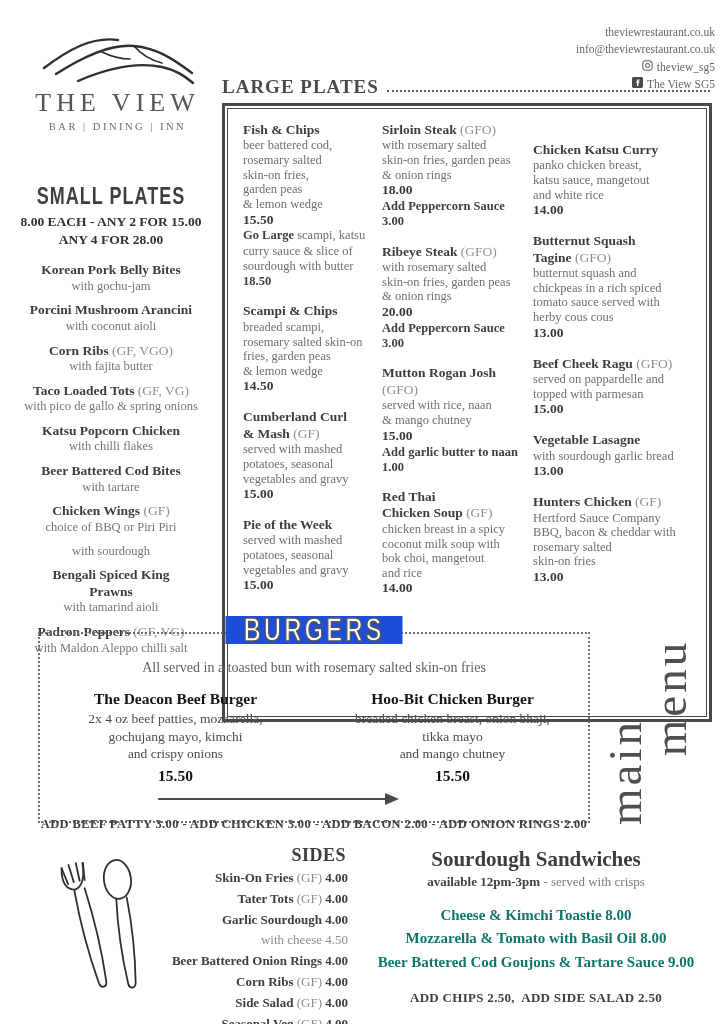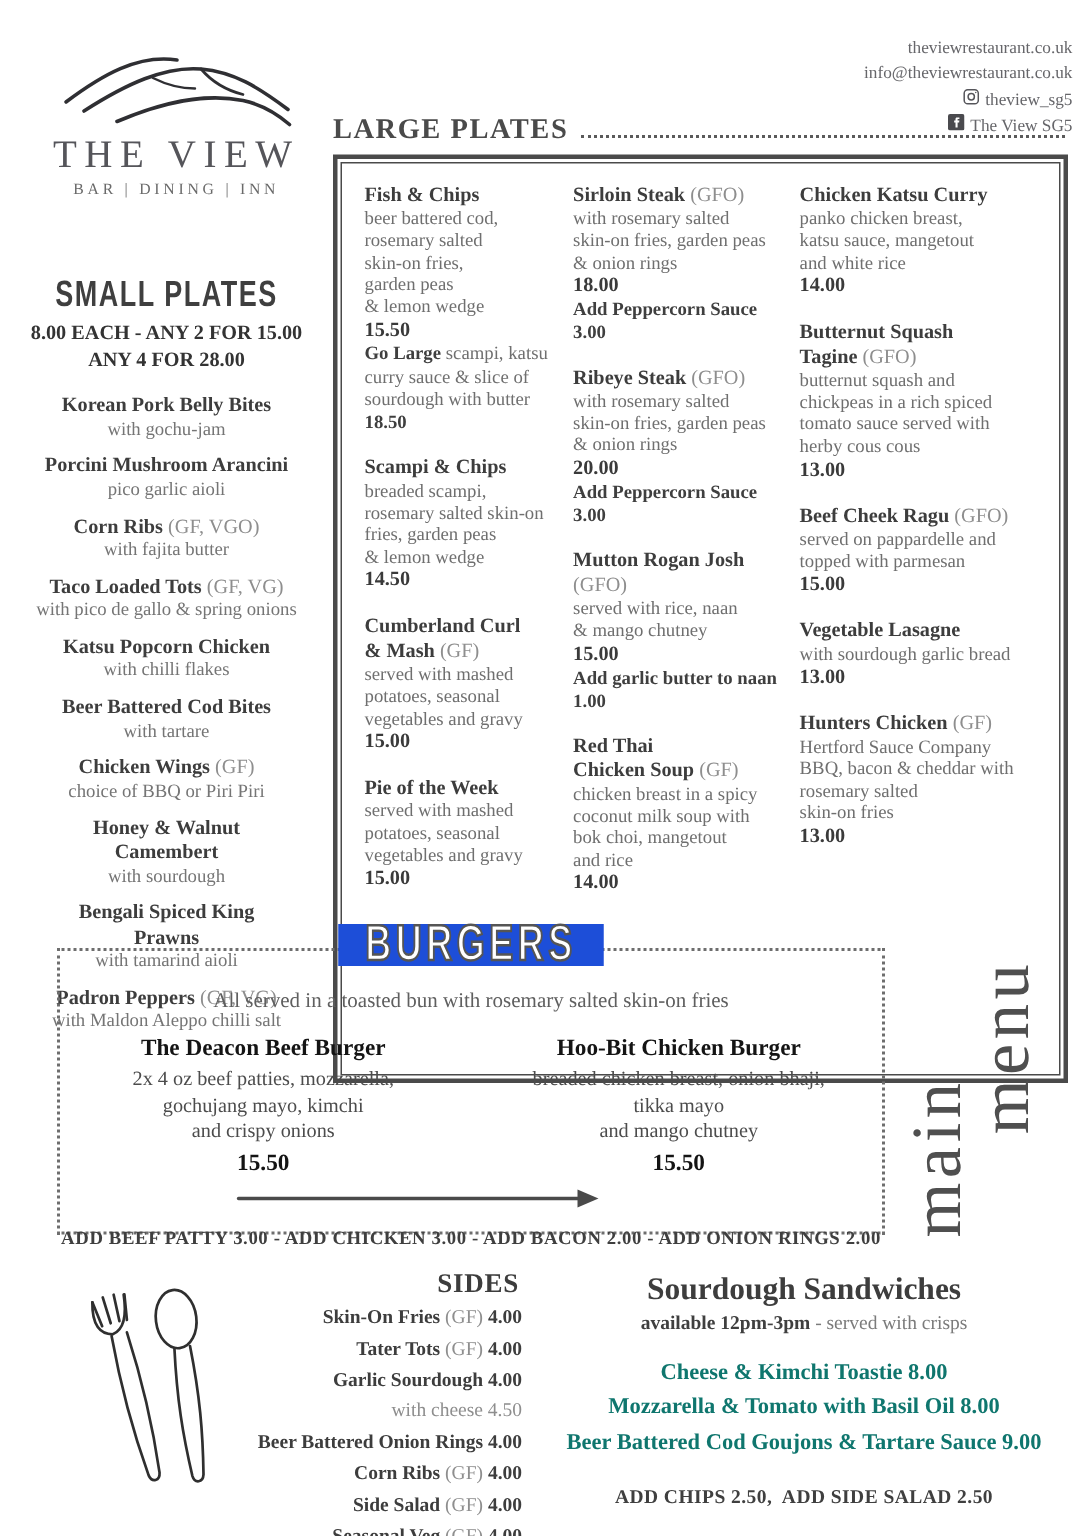"Chicken Katsu Curry" .lp-col3 { margin-top: none -> 20px }
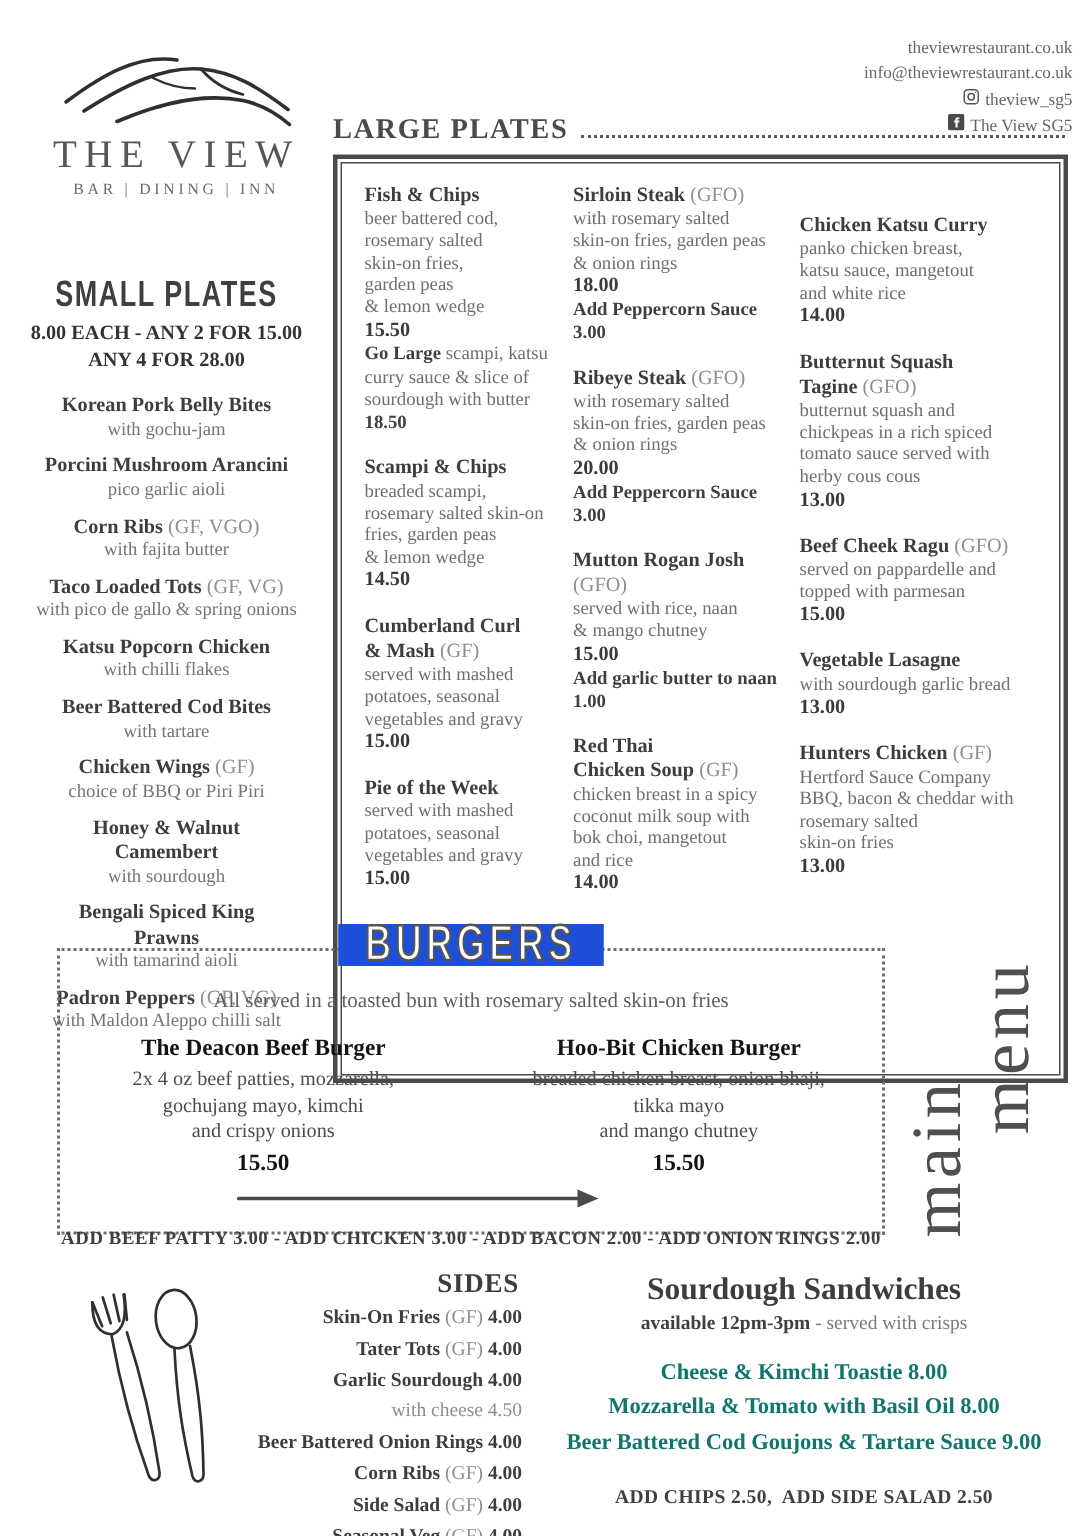"pico garlic aioli" div.sp-desc { text: pico garlic -> with coconut }
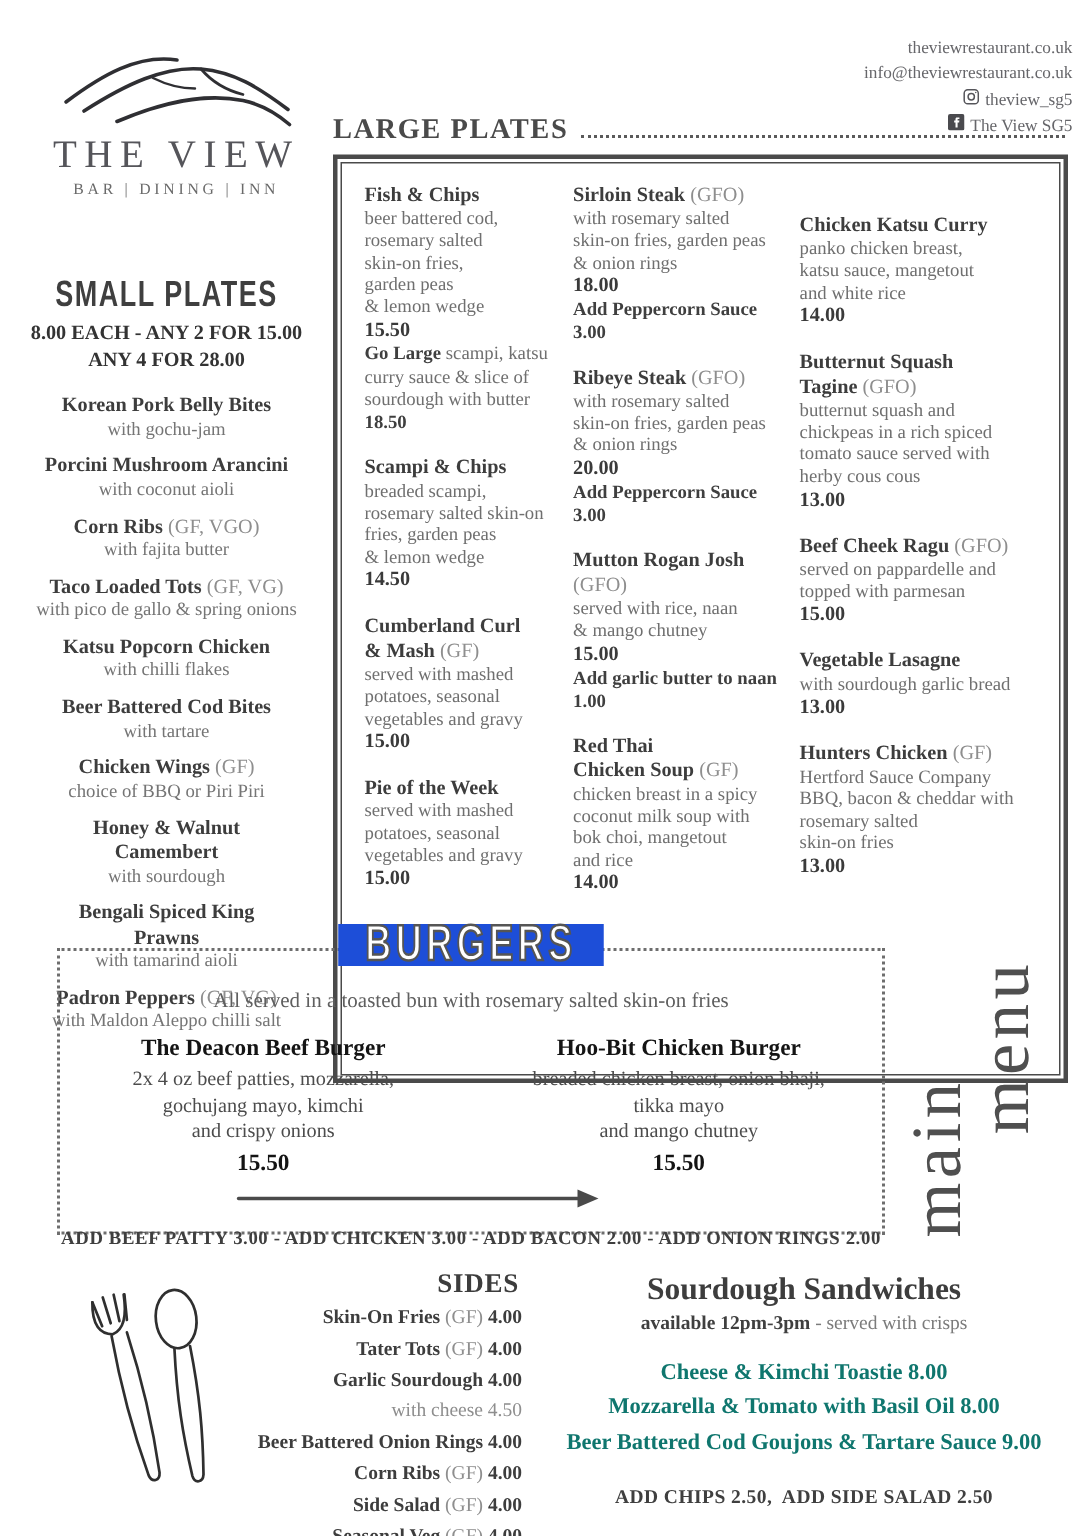"Honey & Walnut" div.sp-name { html: <div><span>Honey &amp; Walnut Camembert</span><span></span></div> -> none }
